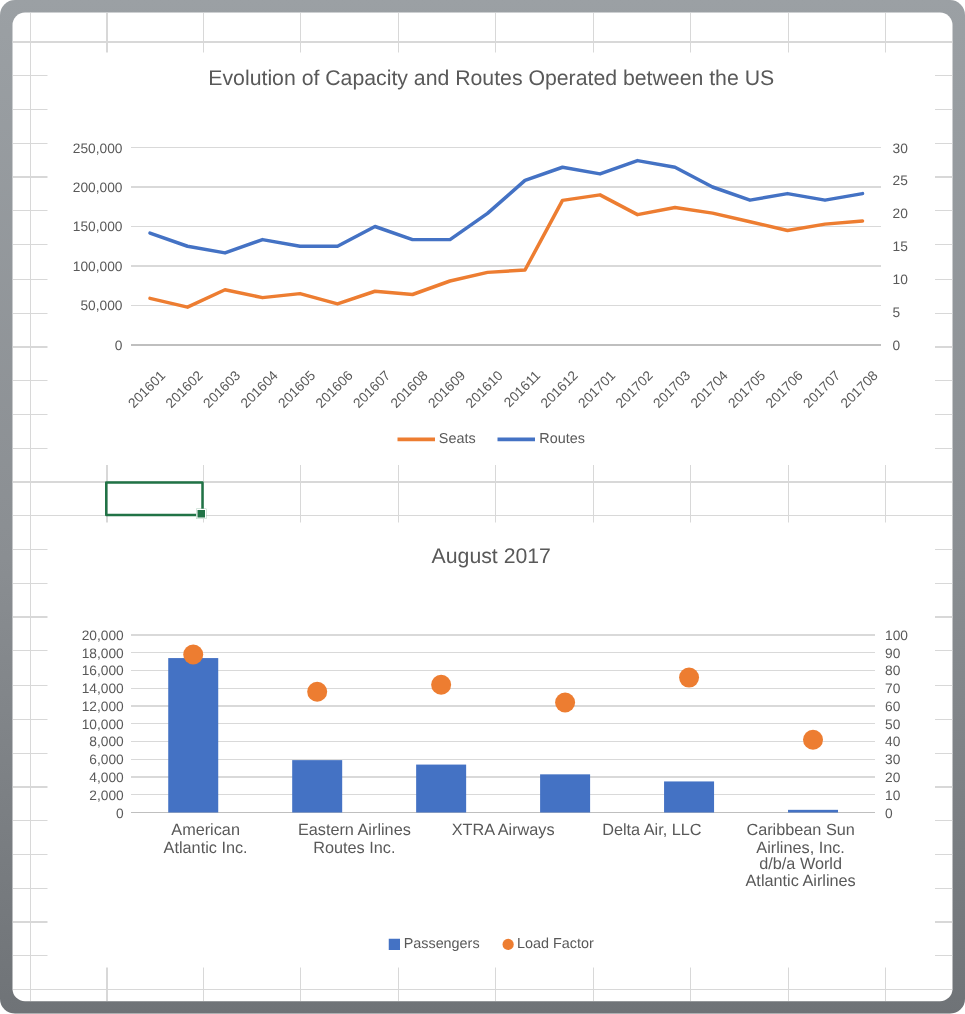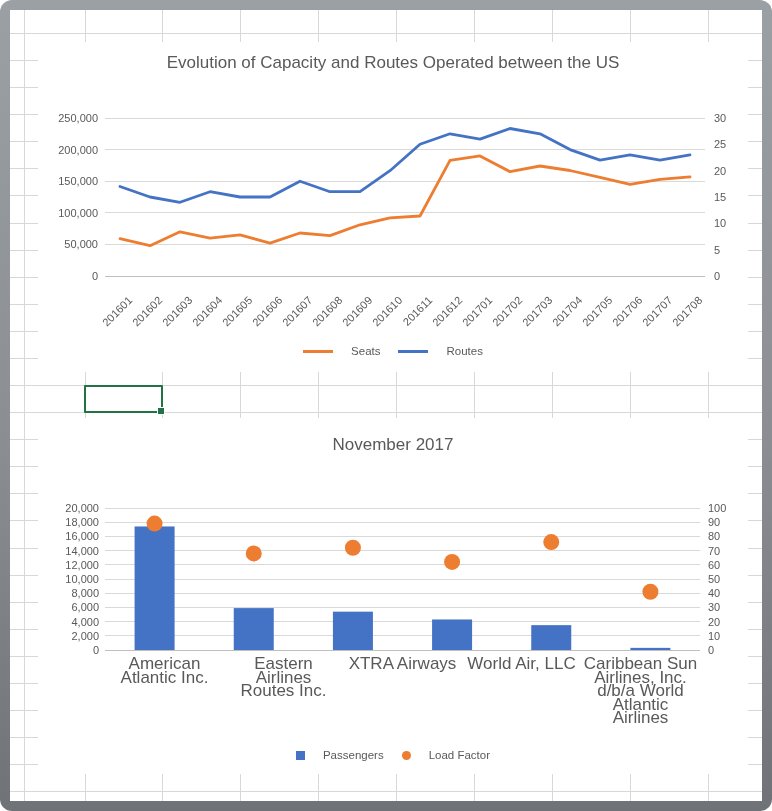"Evolution of Capacity and Routes" .sheet { border-radius: 0 -> 10px }
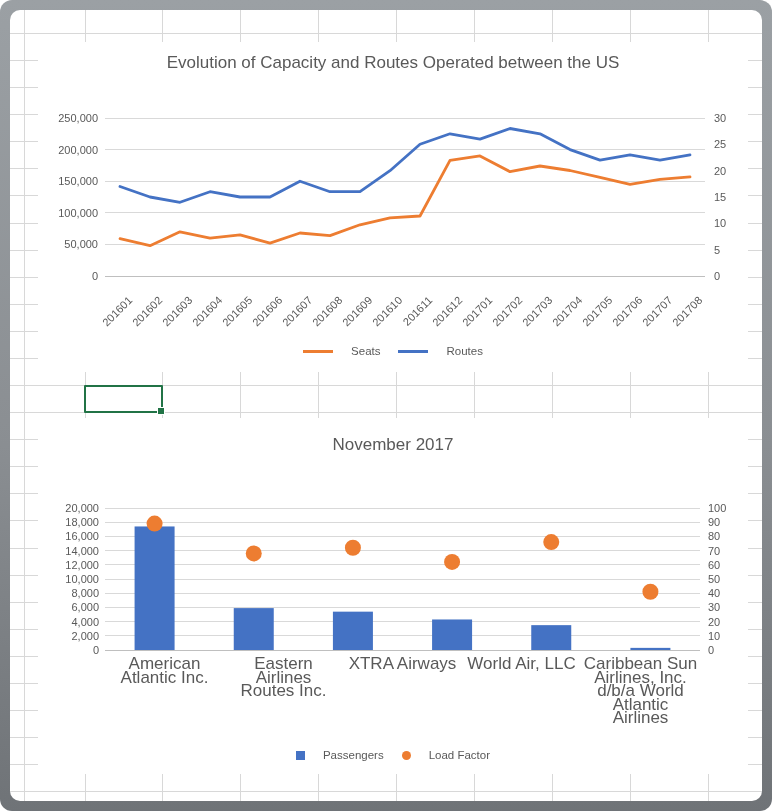"Seats" .legend .li { gap: 18px -> 3px }
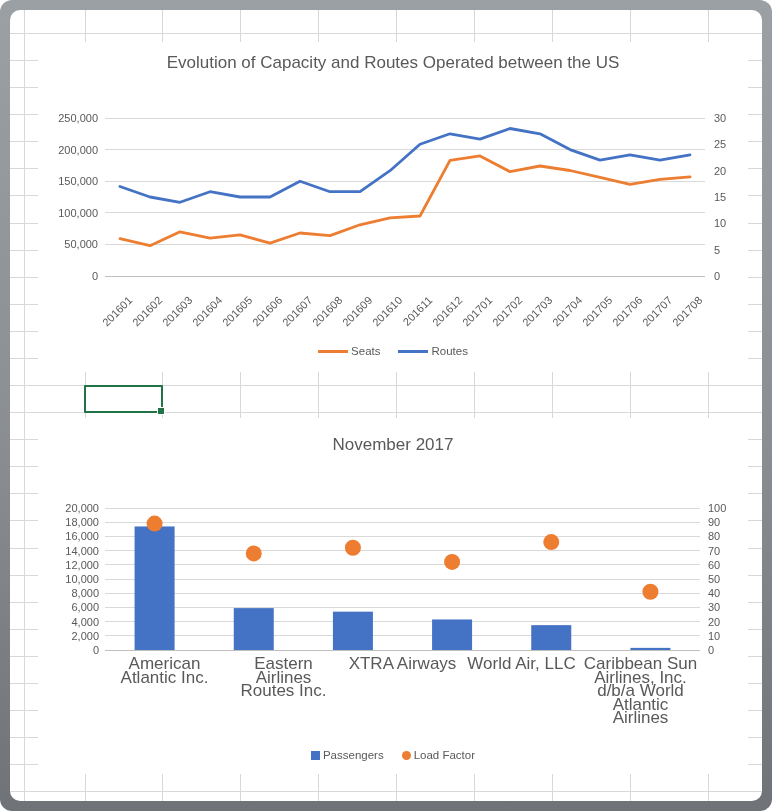"November 2017" div { text: November -> August }
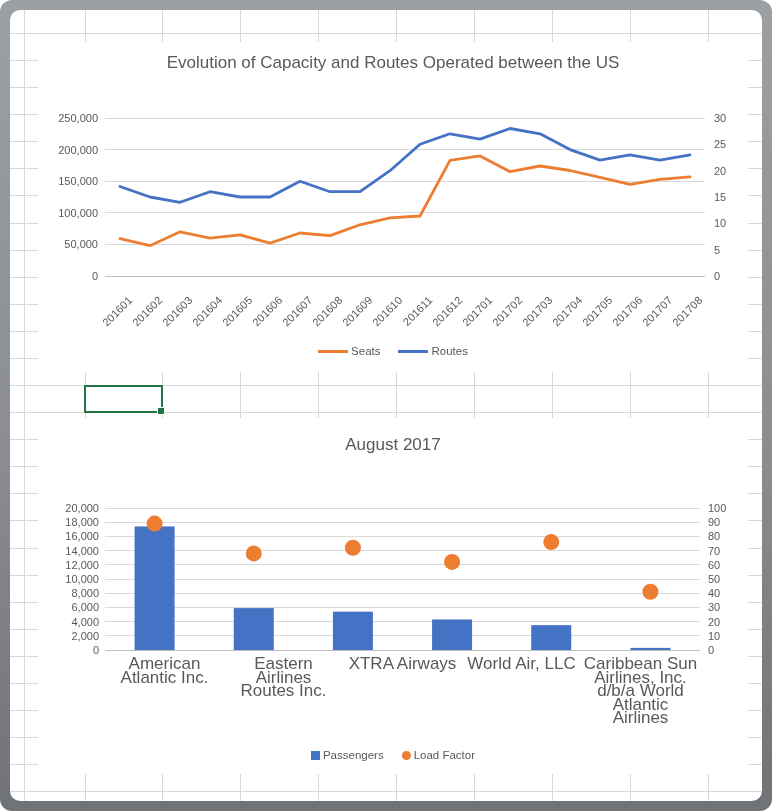"American" .cat { font-size: 17px -> 13px }
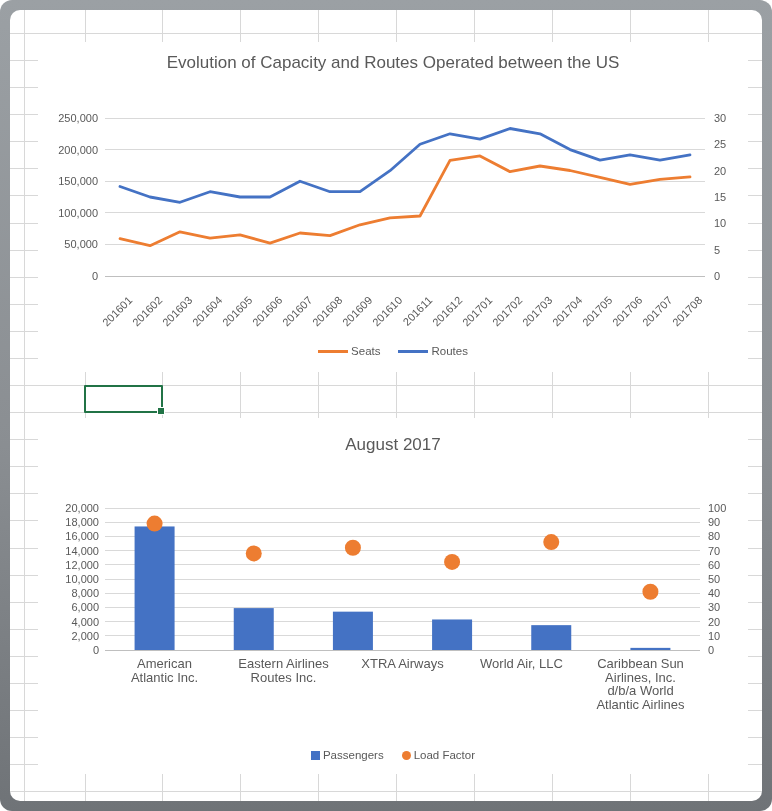"World Air, LLC" div { text: World -> Delta }
